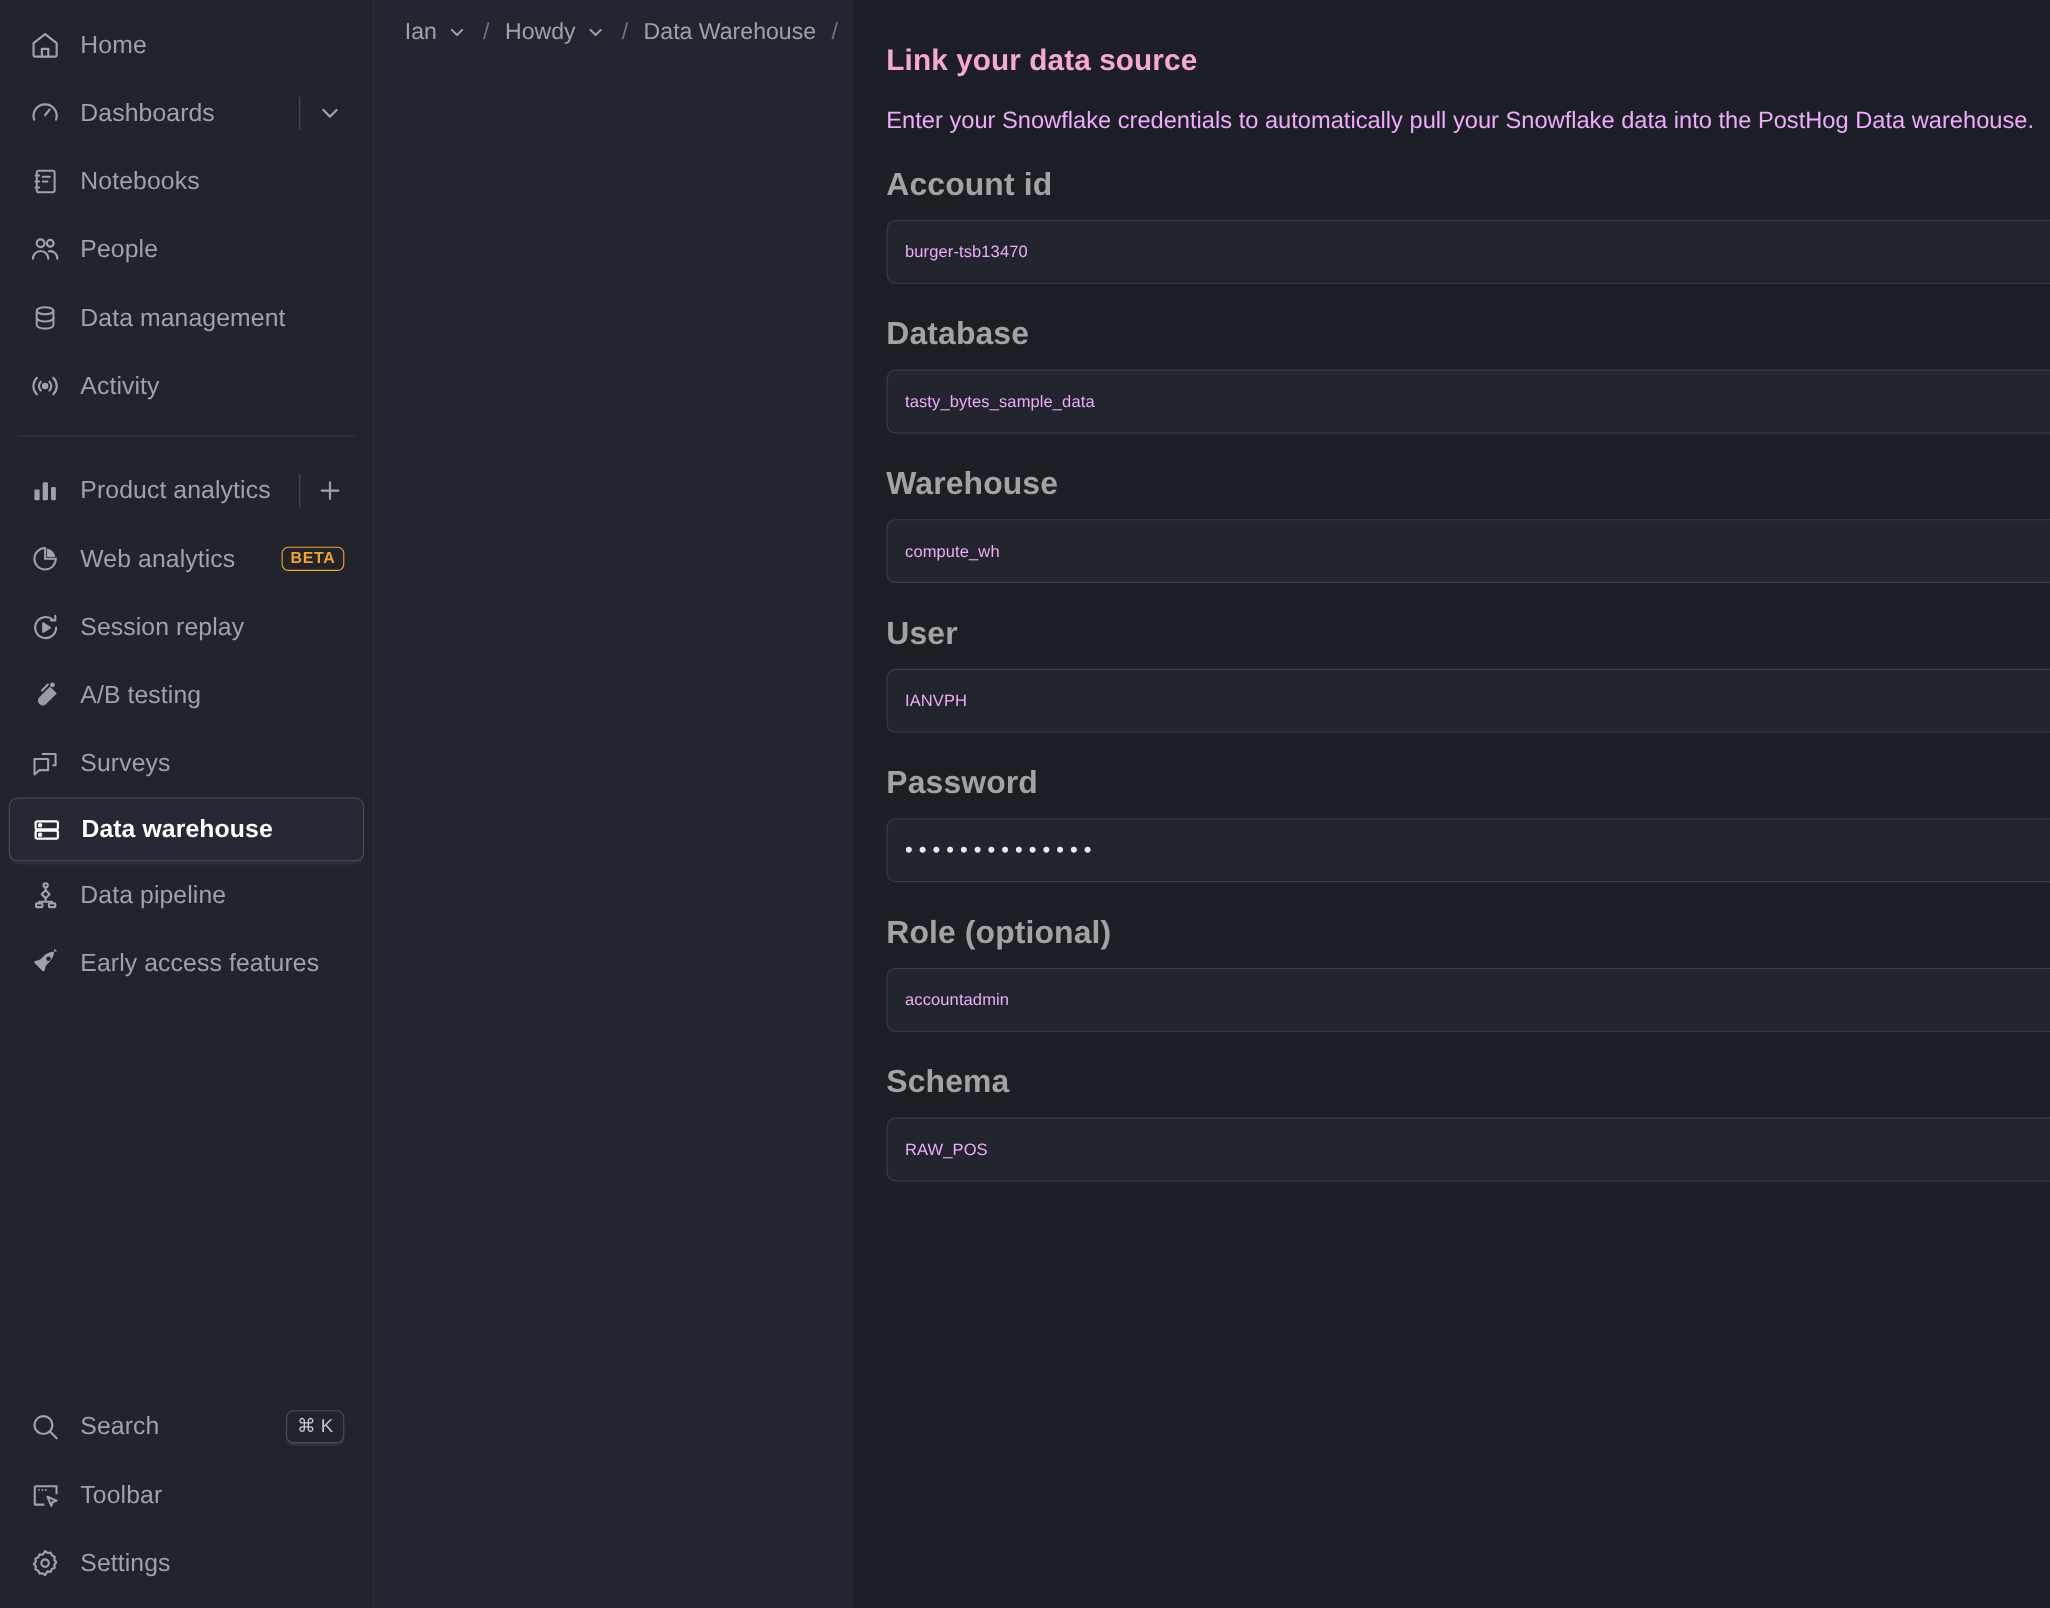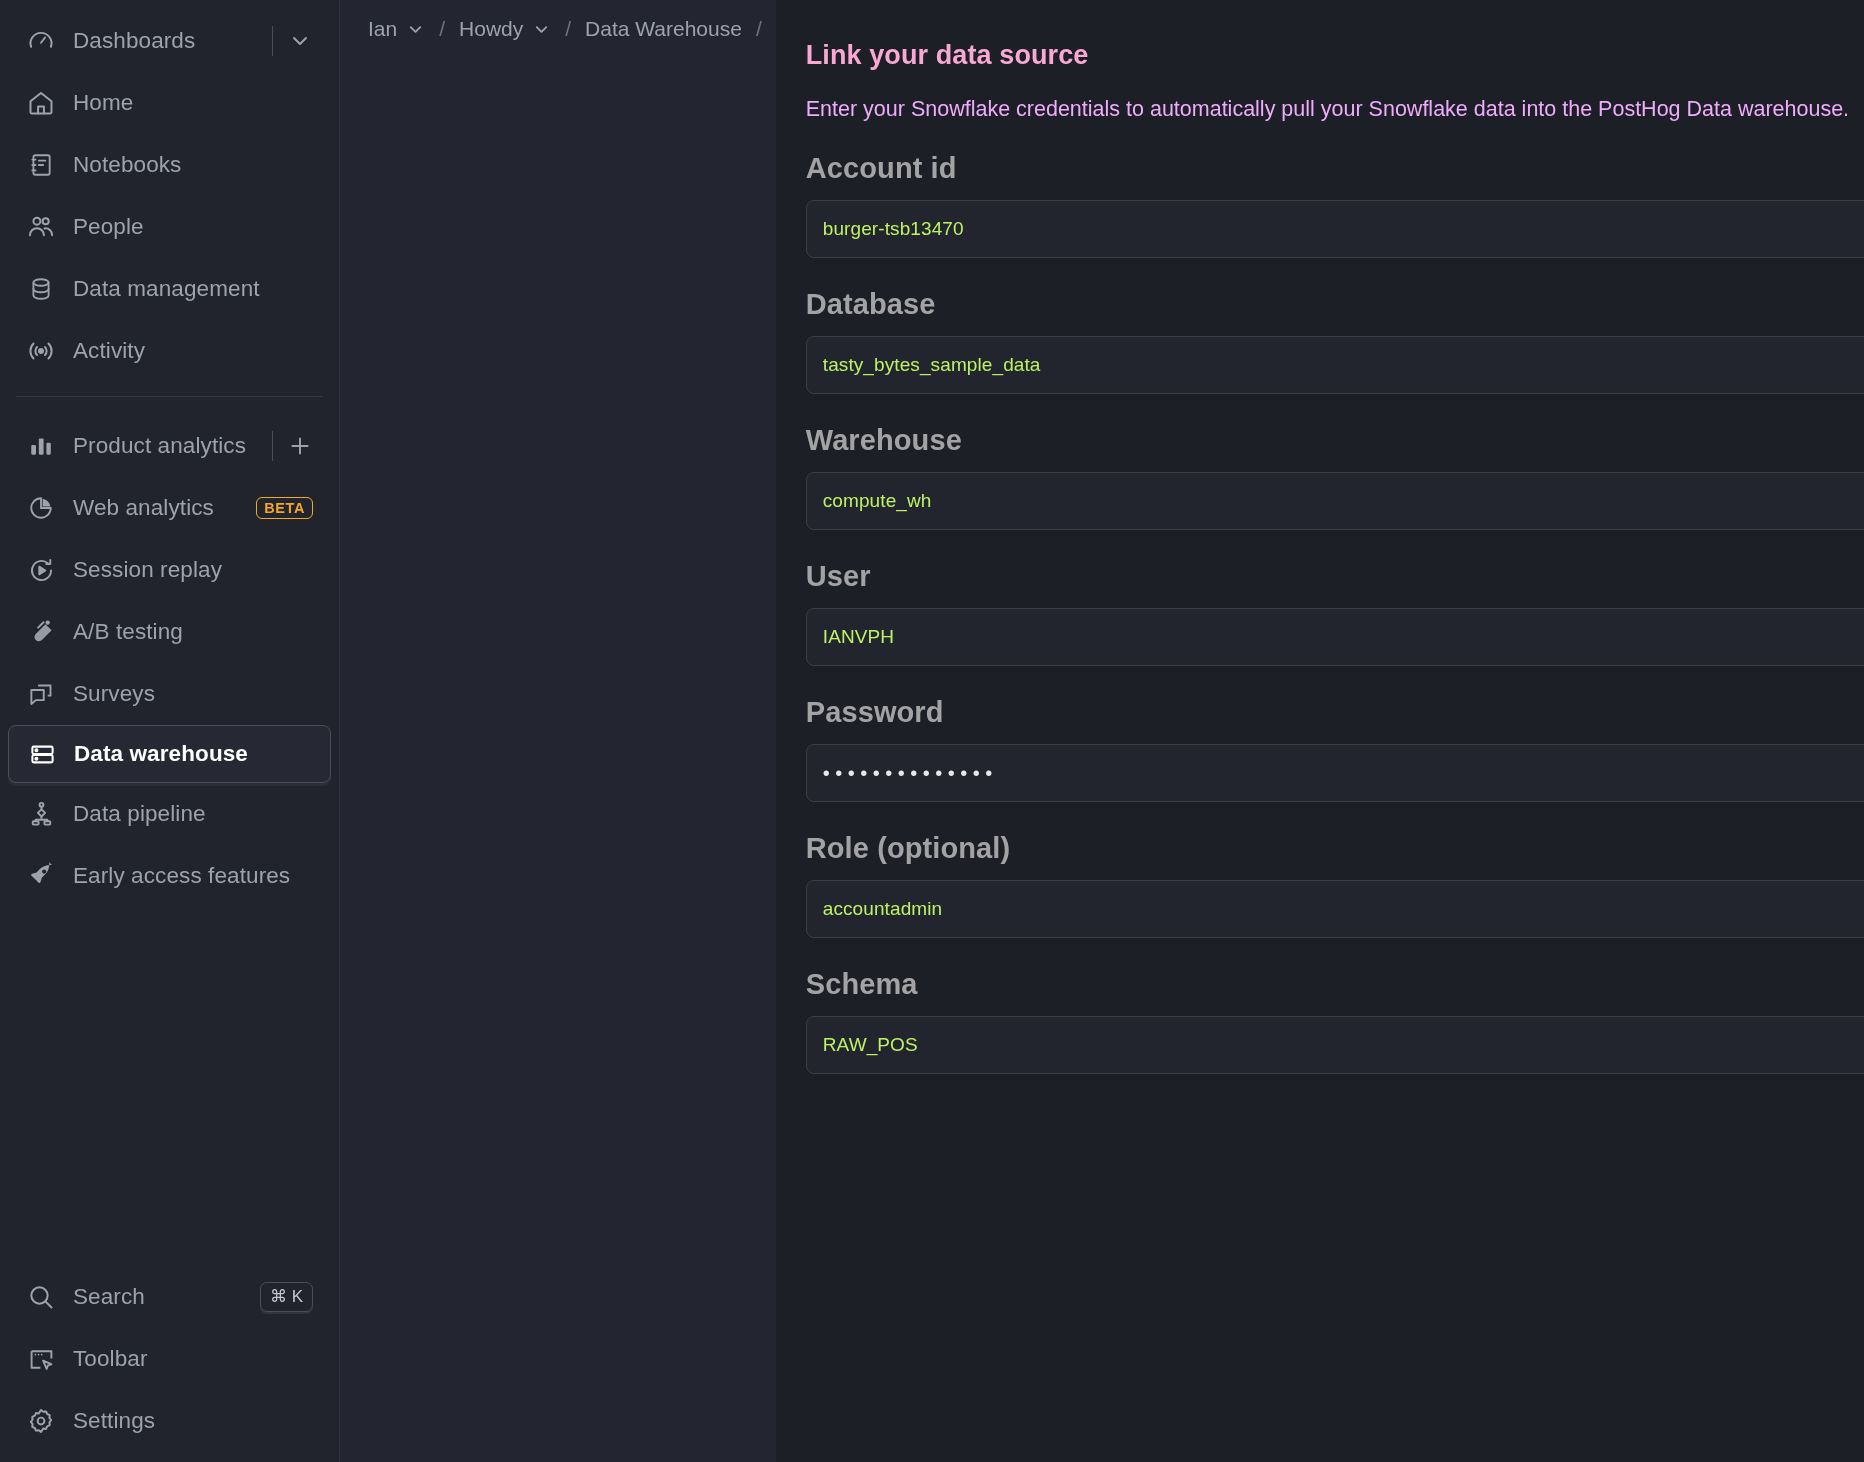"Dashboards" div.nav-item { order: before "Home" -> after "Home" }
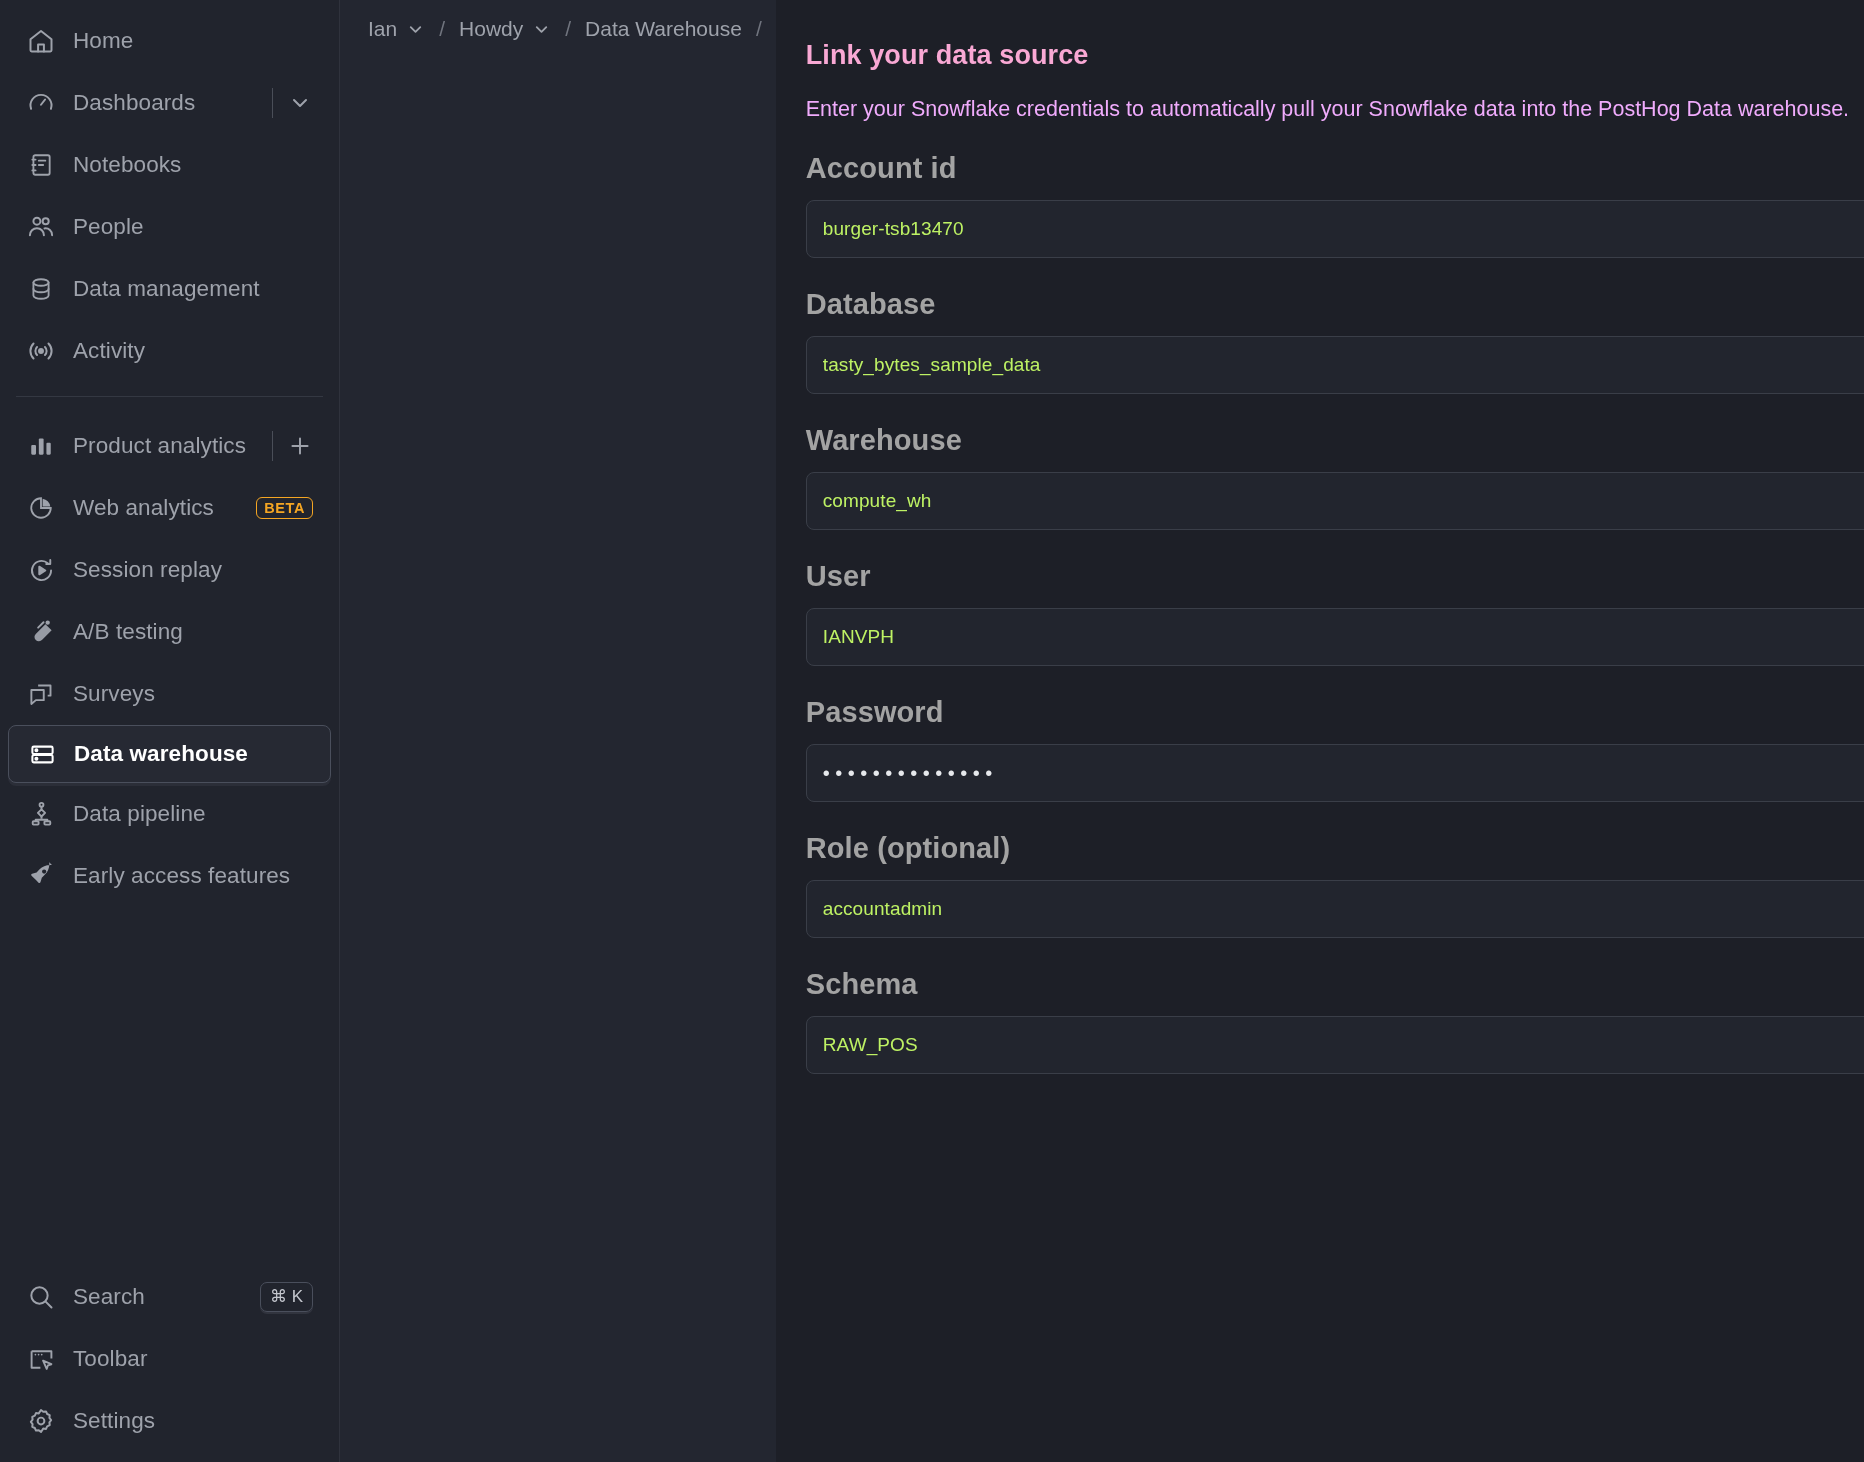"burger-tsb13470" .field-input .value { color: #bef264 -> #f0abfc; font-size: 19px -> 15px }
